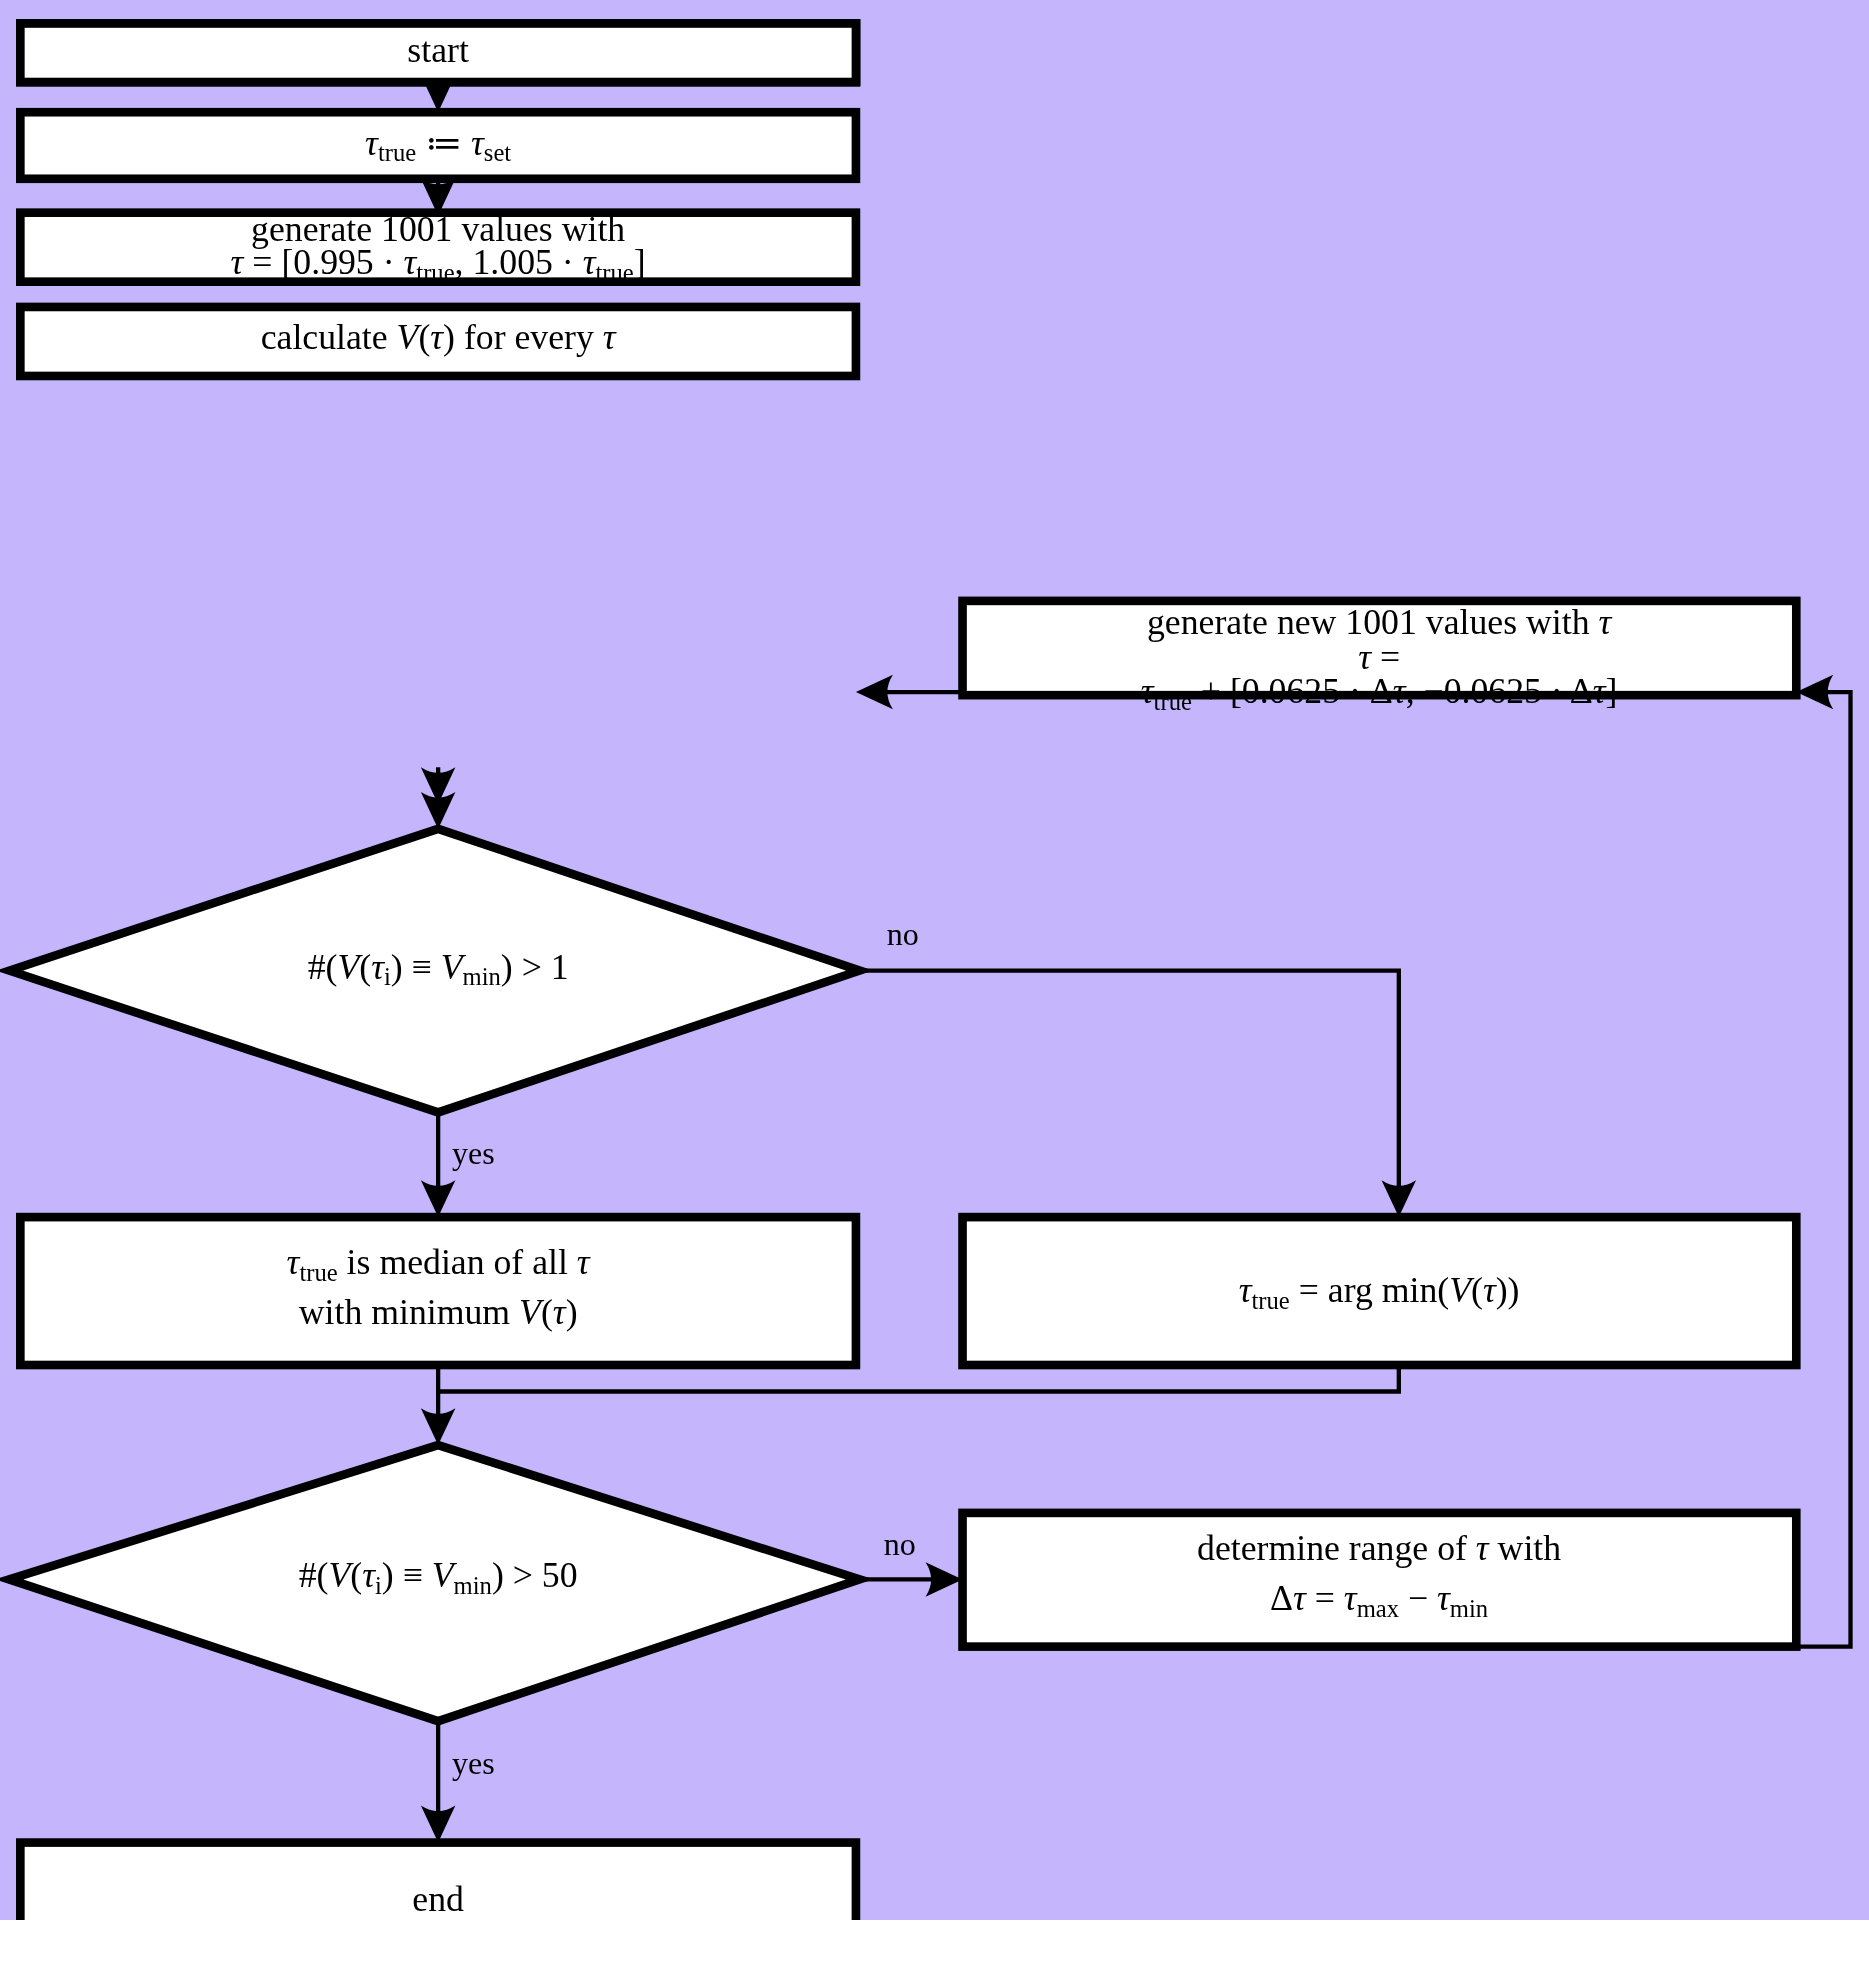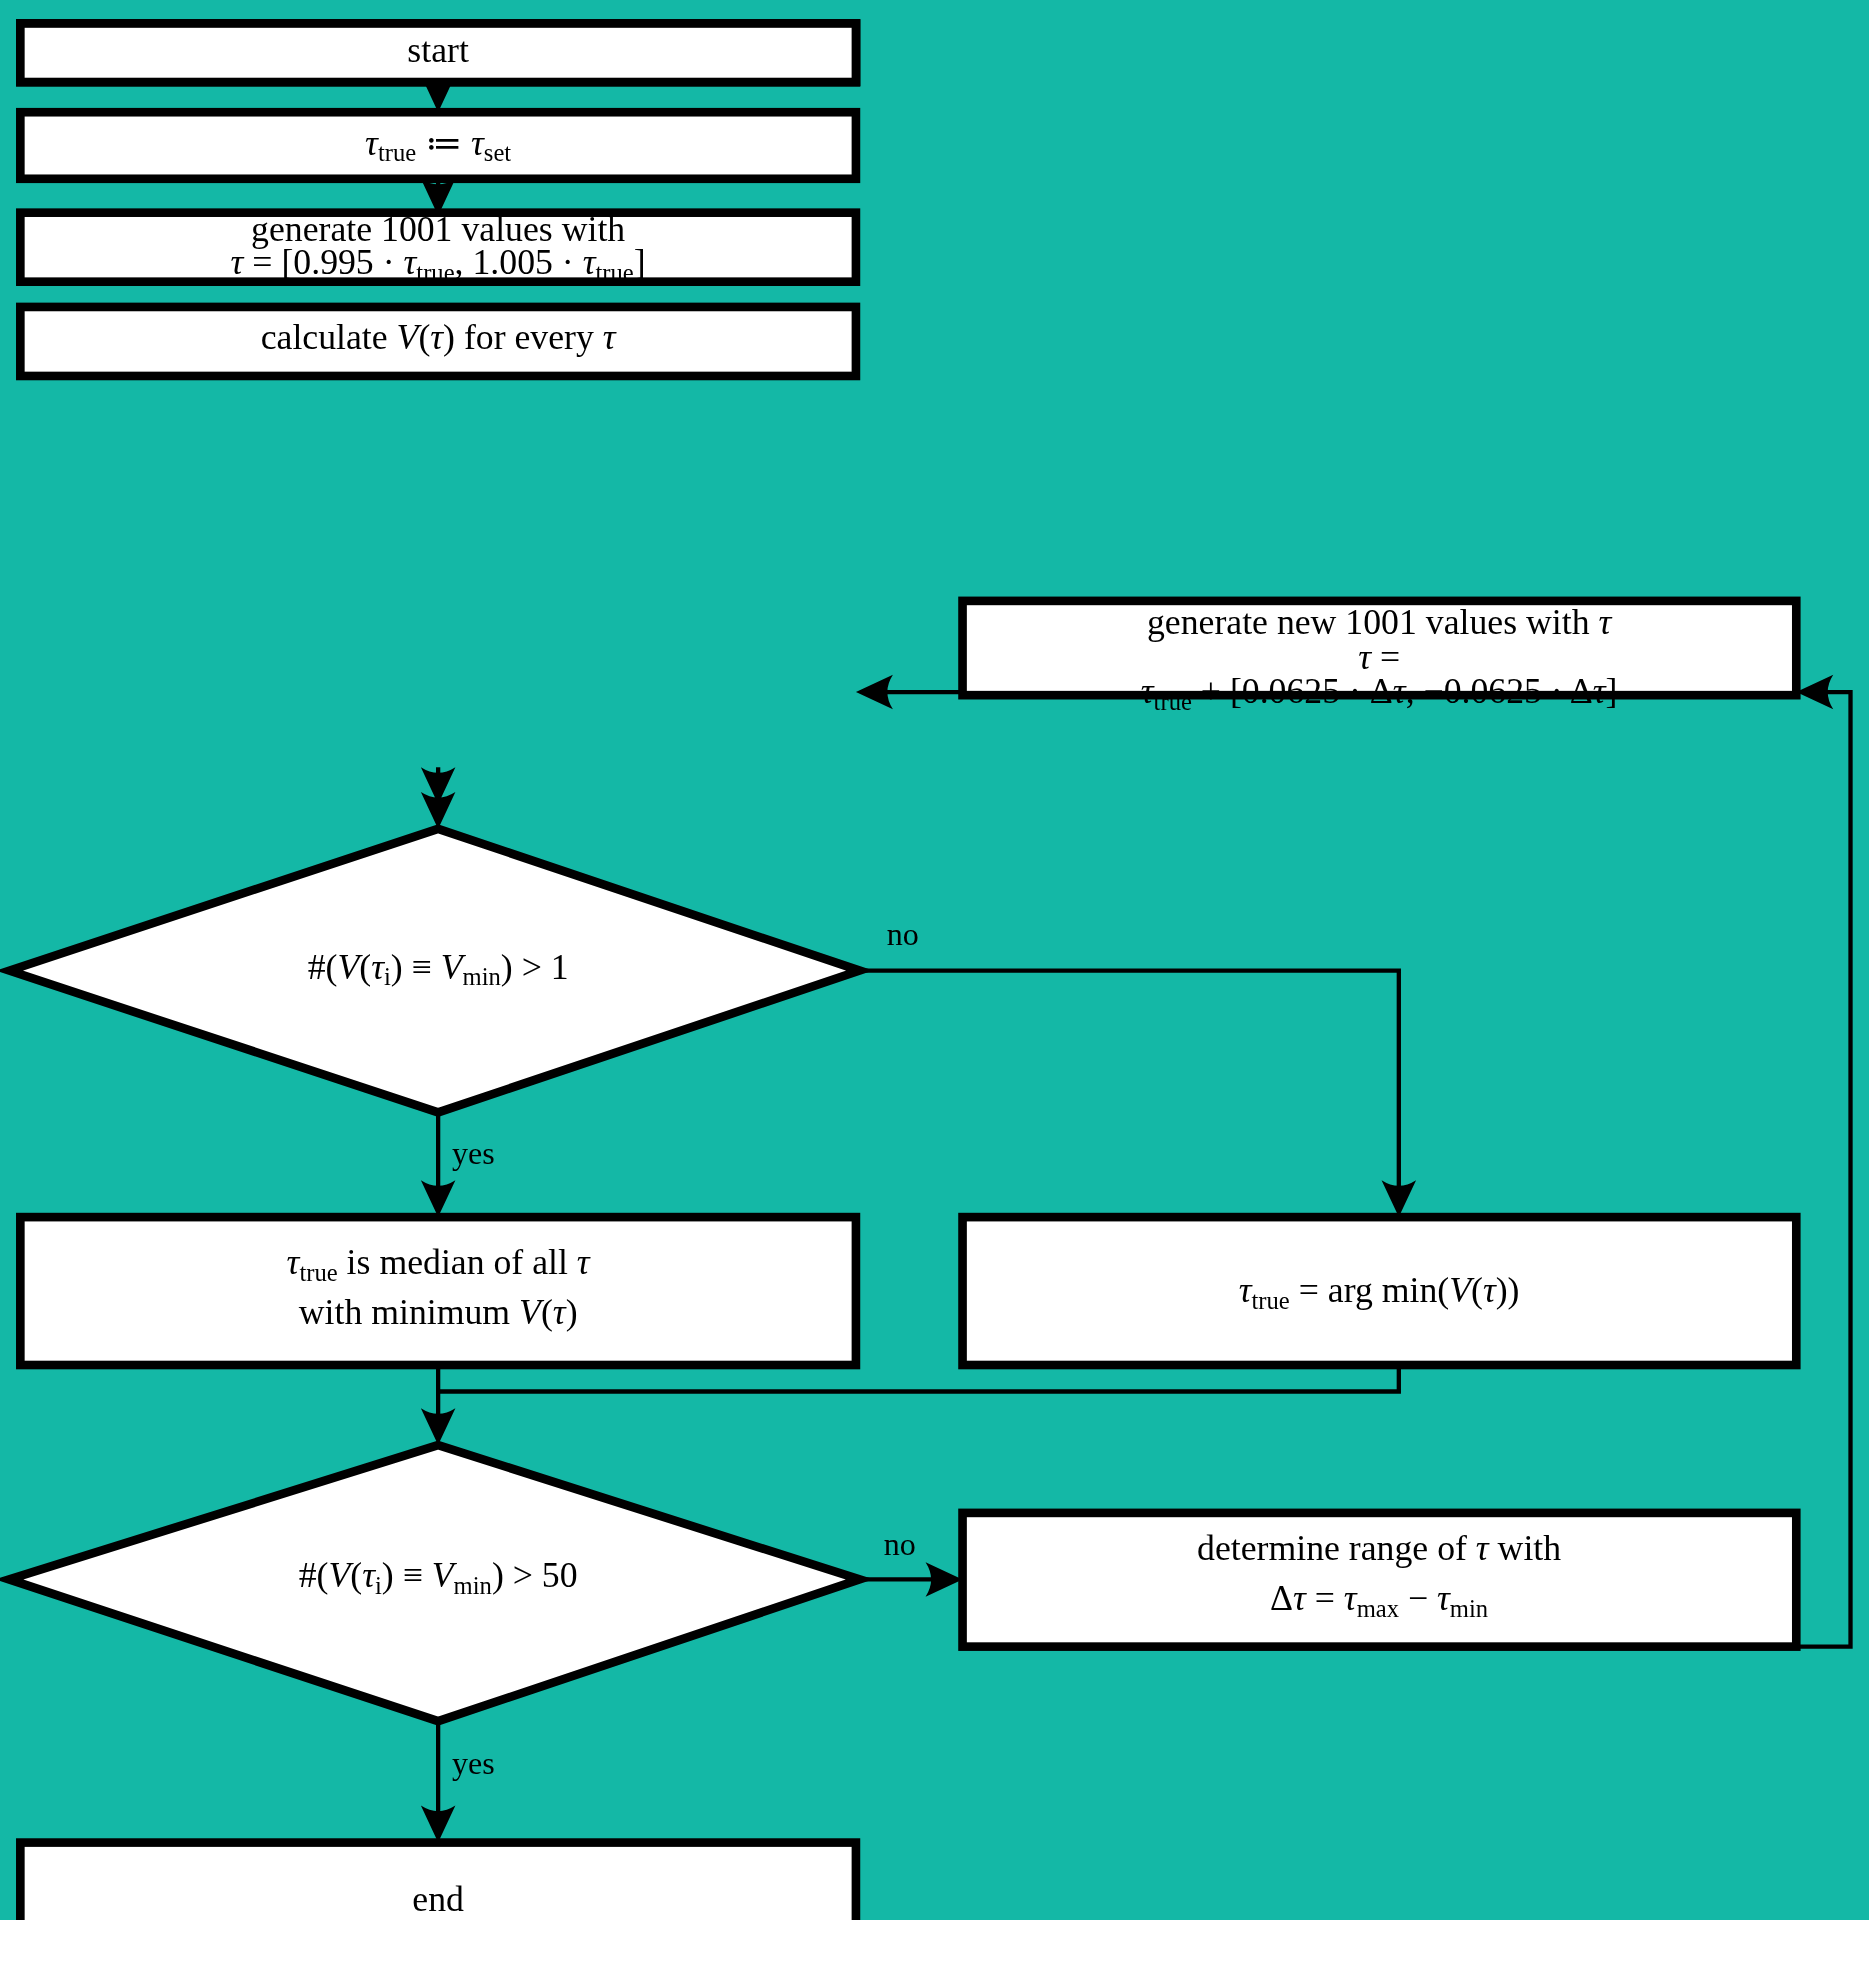"start" #flowchart-root { background: #14b8a6 -> #c4b5fd }
